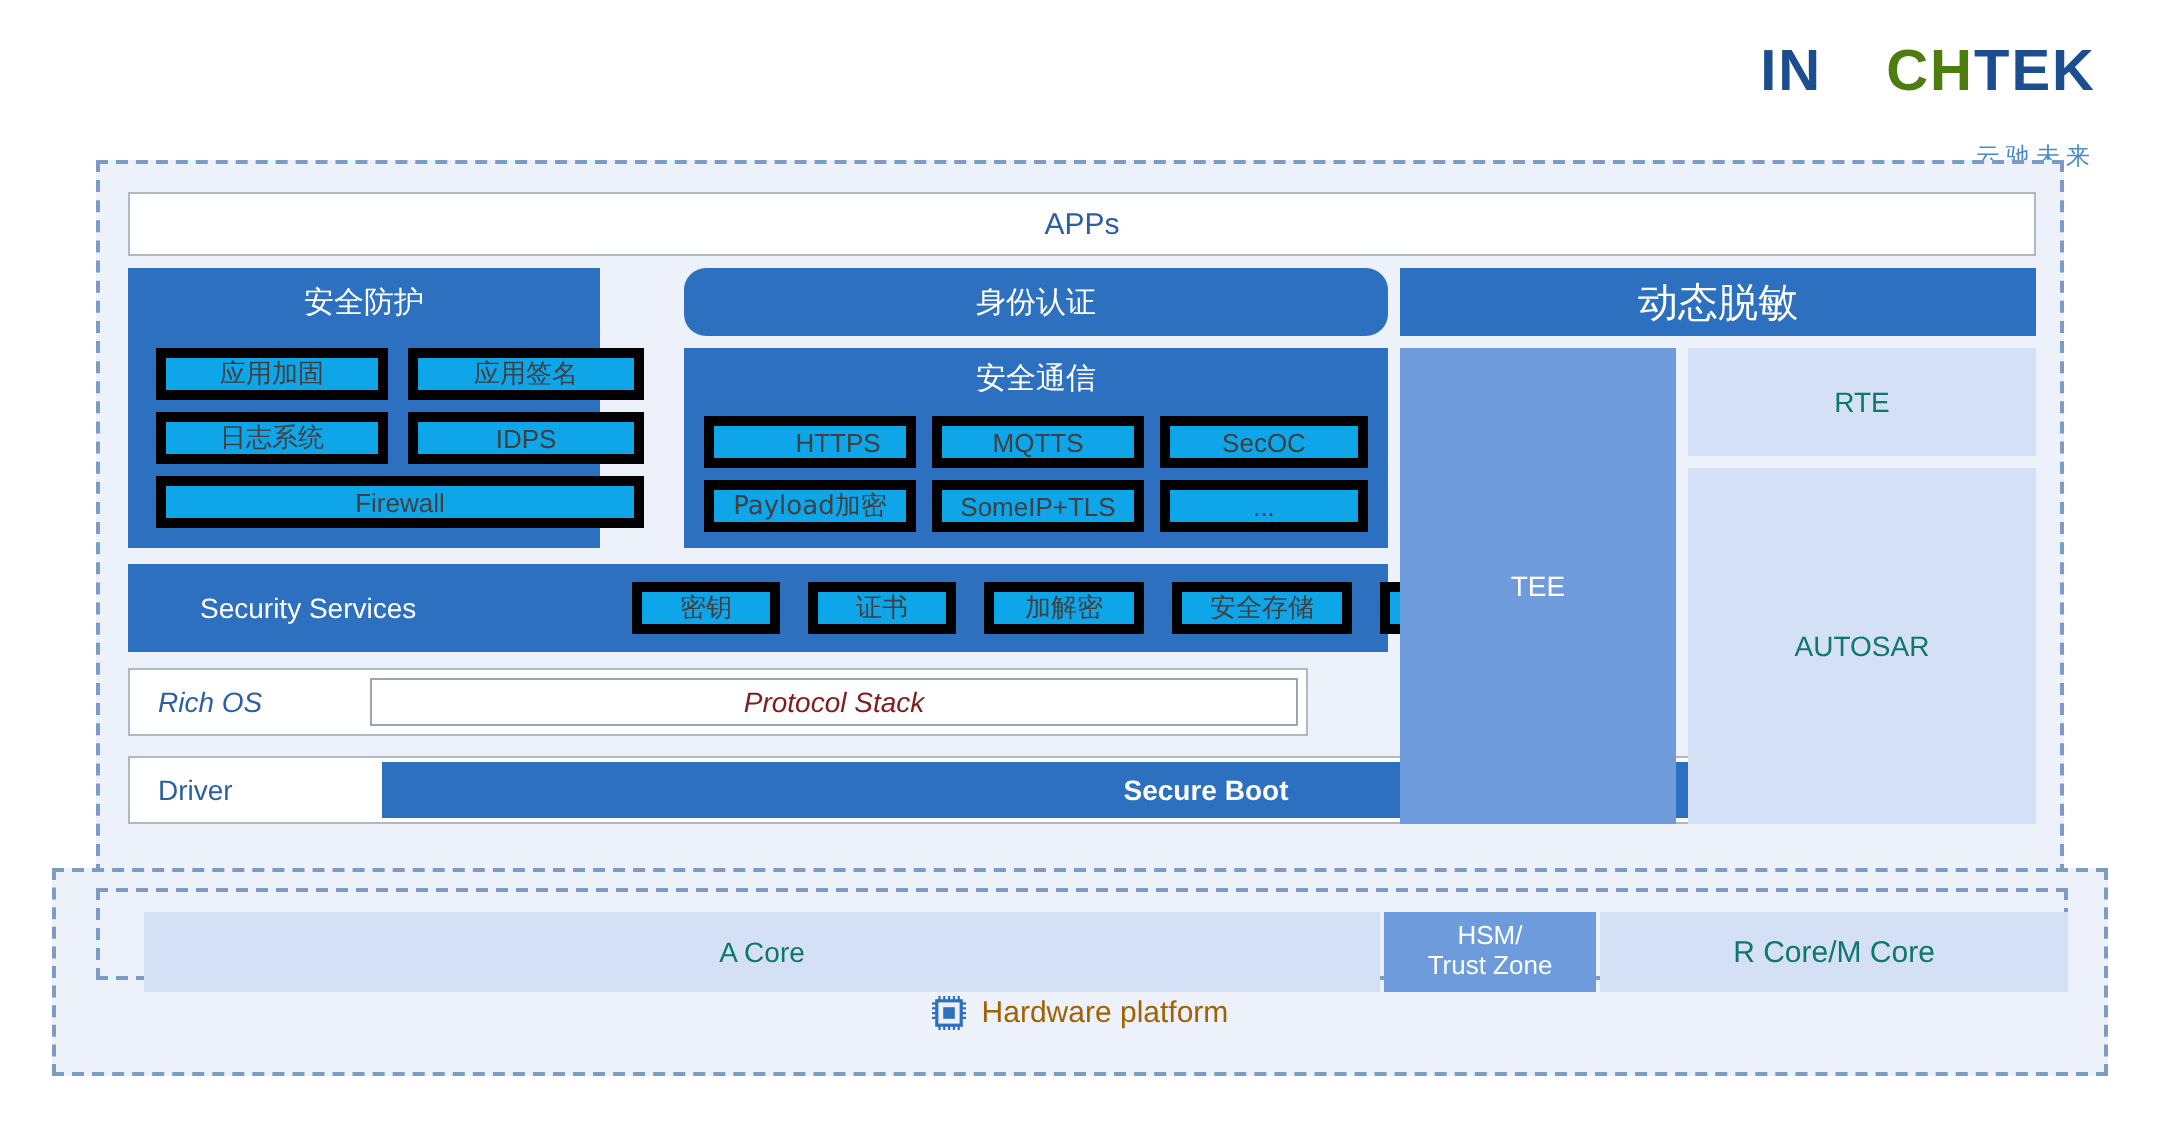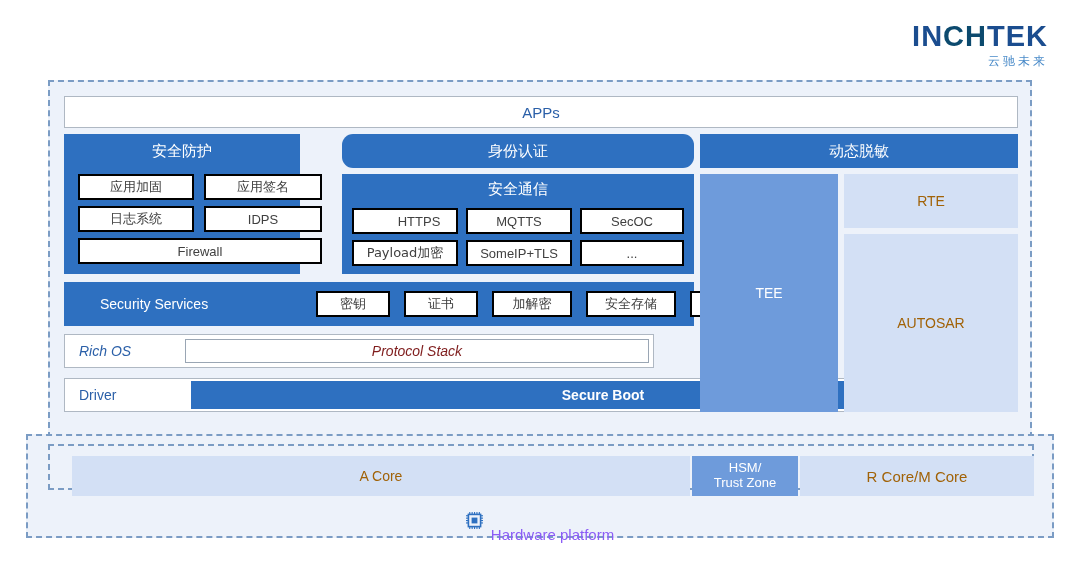"CH" #logo-wordmark .lt { color: #0c4a6e -> #4d7c0f; margin-left: none -> 32px }
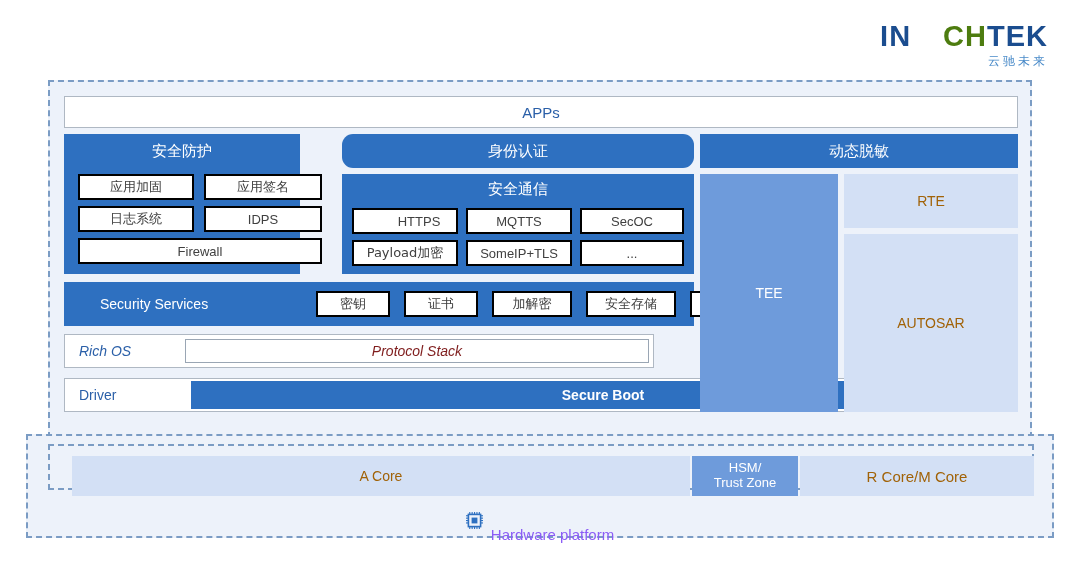"云驰未来" #logo-sub { margin-top: 4px -> 21px }
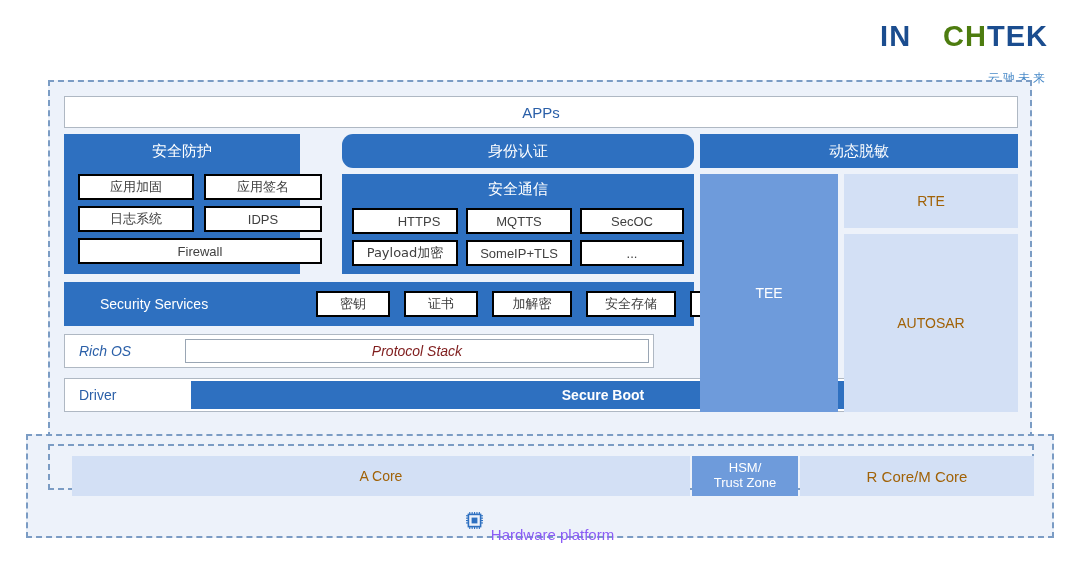"动态脱敏" #col-mask { font-size: 15px -> 20px }
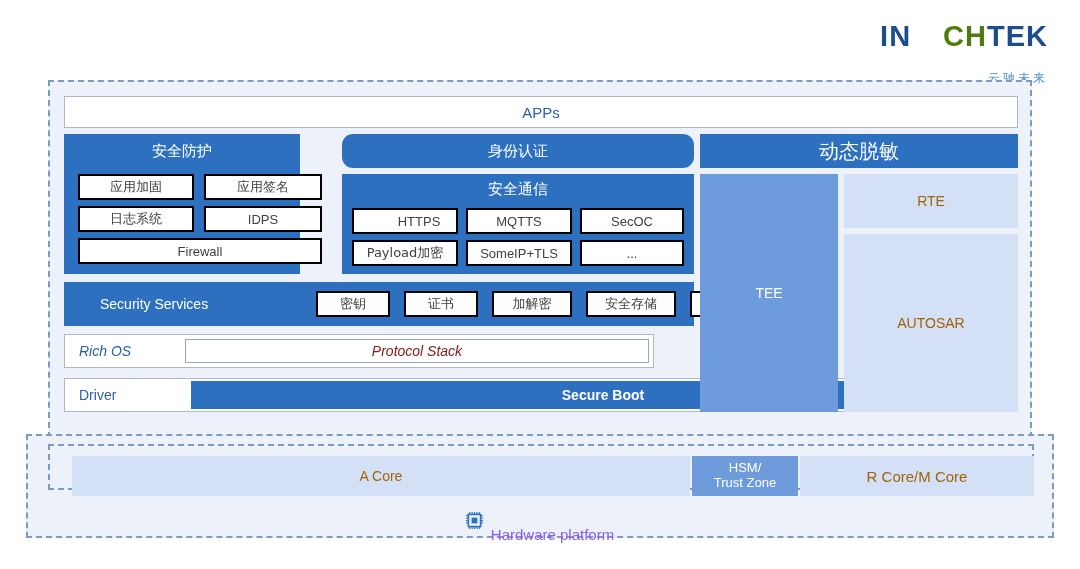"应用加固" .chip { background: #ffffff -> #0ea5e9; border: 2px solid #000000 -> 5px solid #000000 }
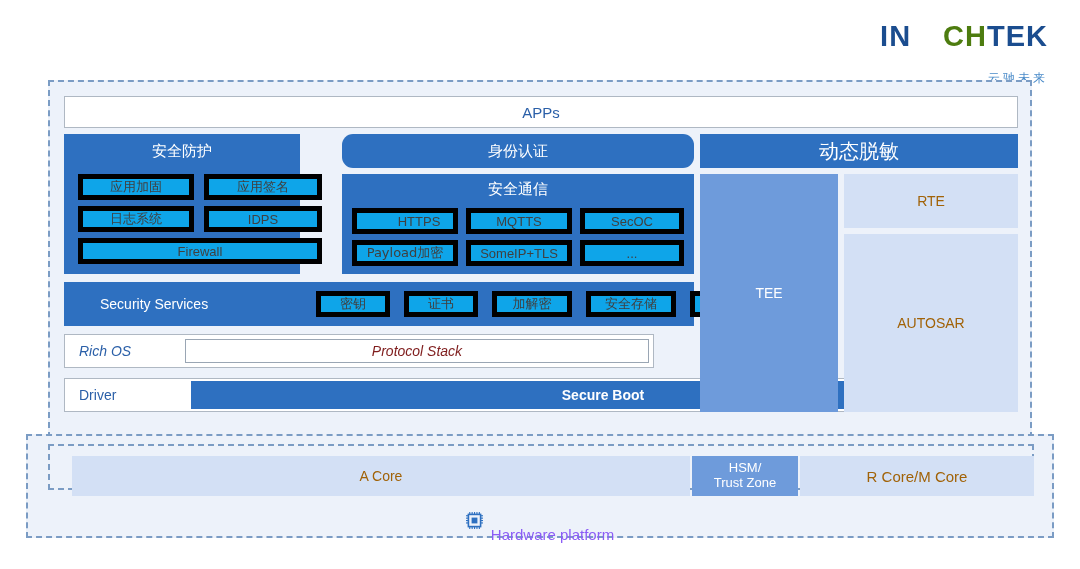"RTE" .lightblue { color: #a16207 -> #0f766e }
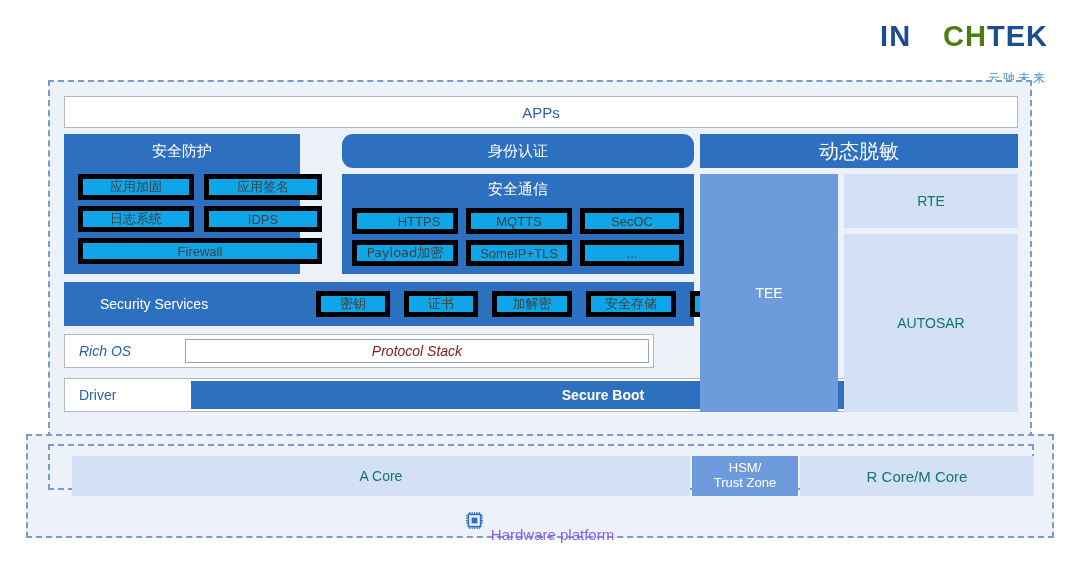"Hardware platform" #hw-label { color: #8b5cf6 -> #a16207; margin-top: 28px -> none }
